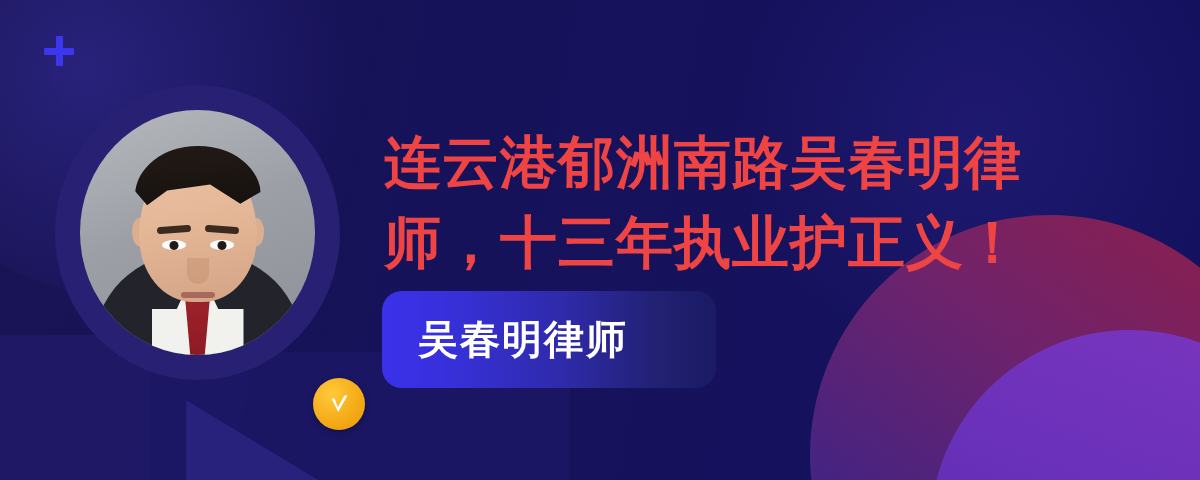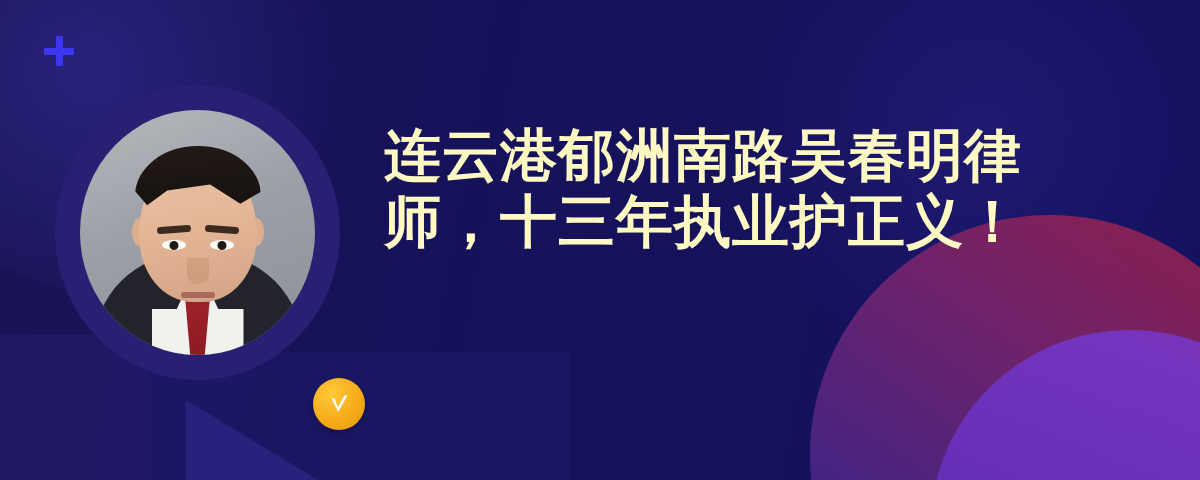"连云港郁洲南路吴春明律" .headline { color: #fef9c3 -> #ef4444; line-height: 66px -> 80px }
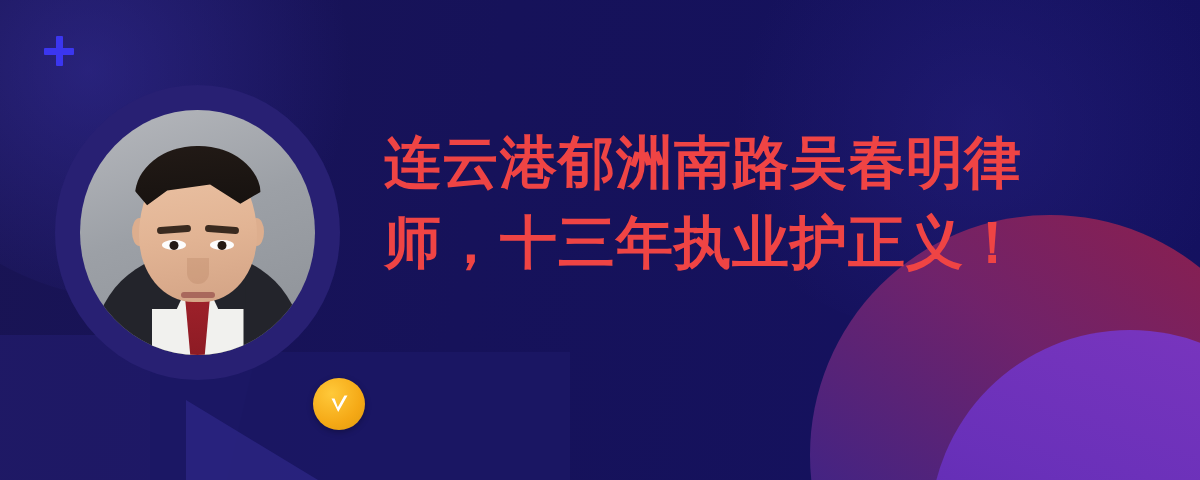"吴春明律师" button.cta-button { html: none -> <button> <span>吴春明律师</span> </button> }
